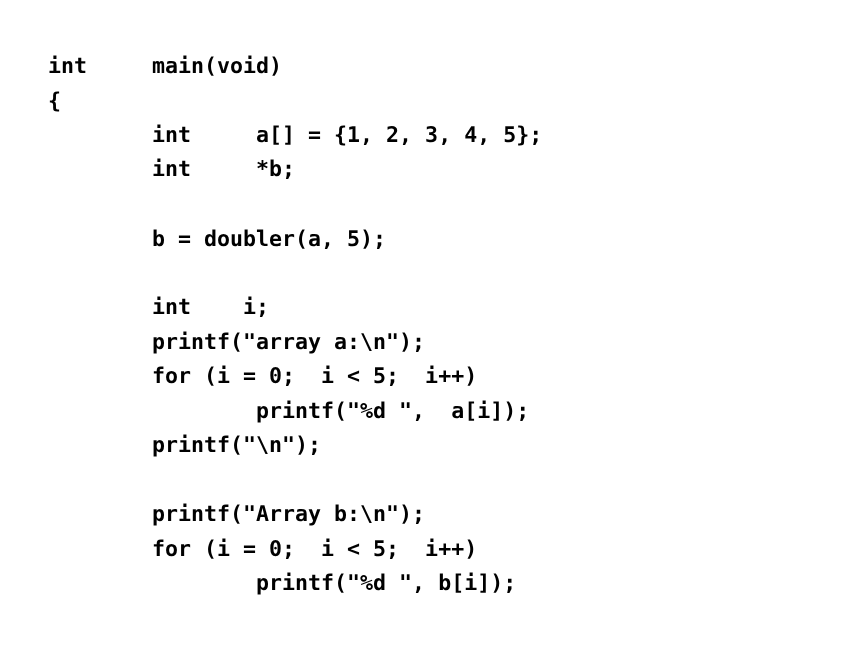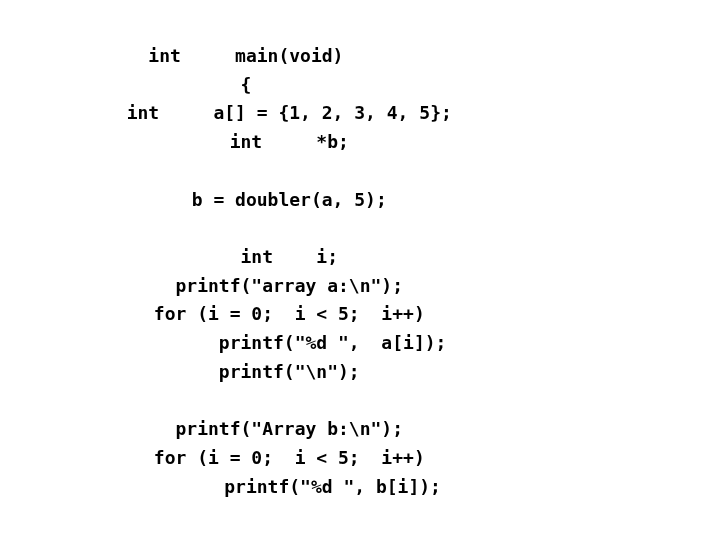"int main(void)" #slide { text-align: center -> none }
